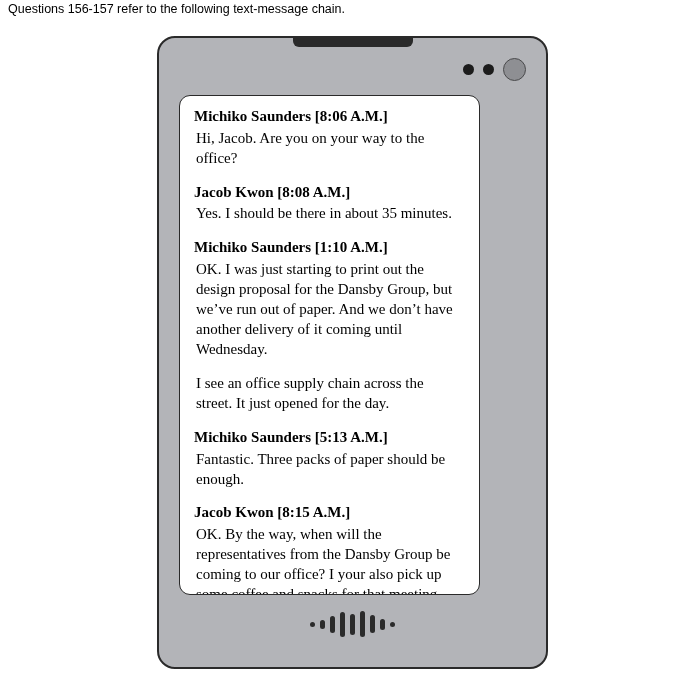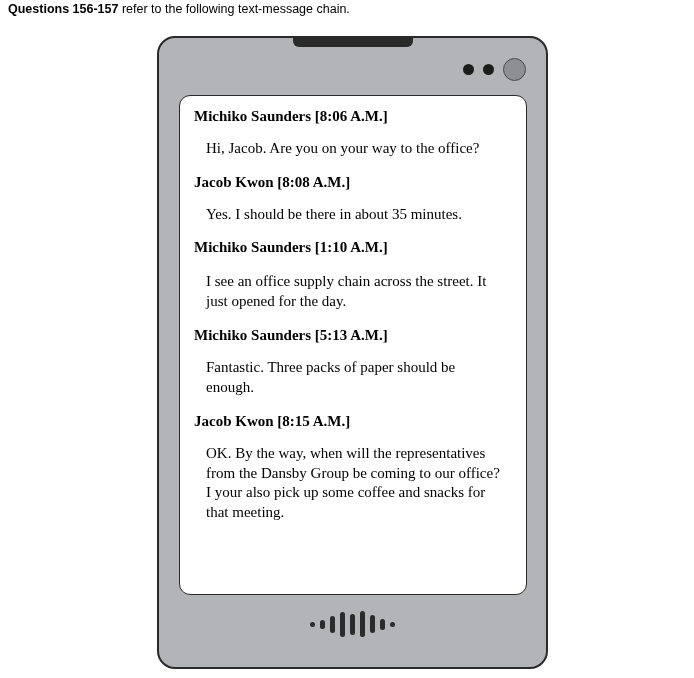"Questions 156-157" .prompt .q-range { font-weight: bold -> normal }
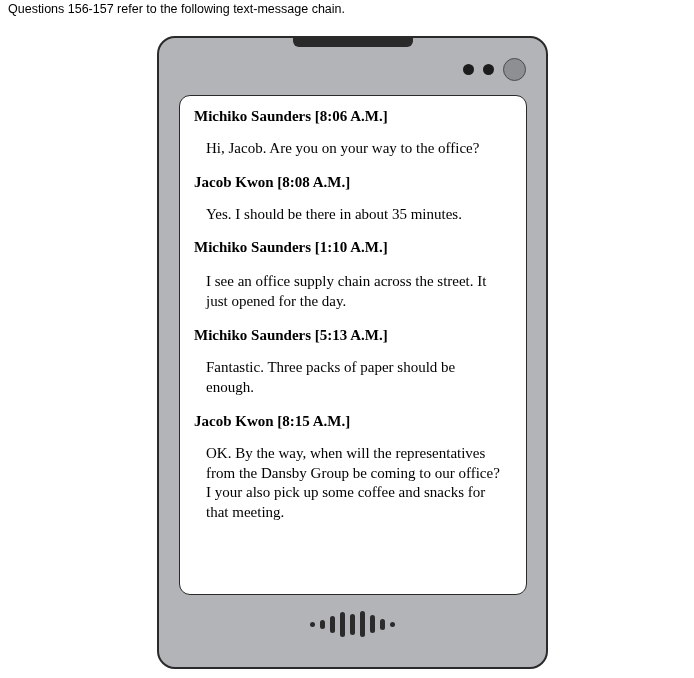"Michiko Saunders [8:06 A.M.]" .screen { width: 348px -> 301px }
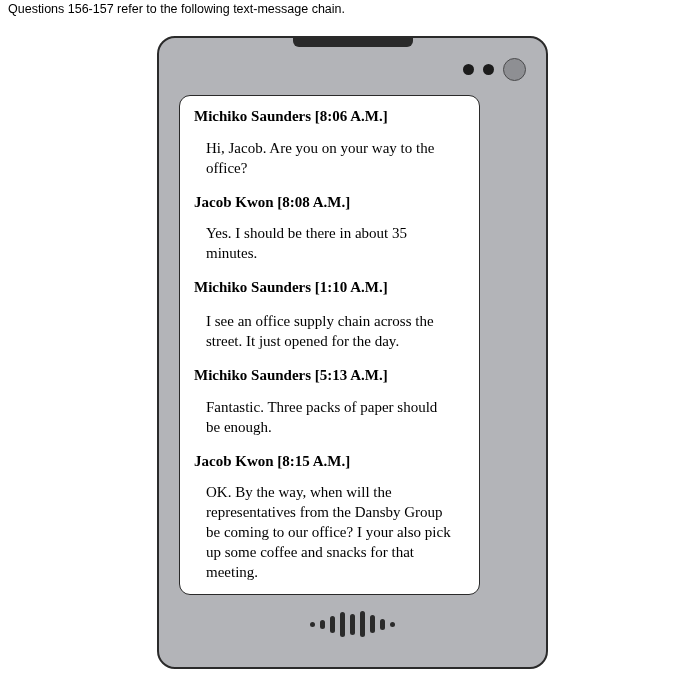"Hi, Jacob. Are you on" .msg-body { margin: 12px -> 2px }
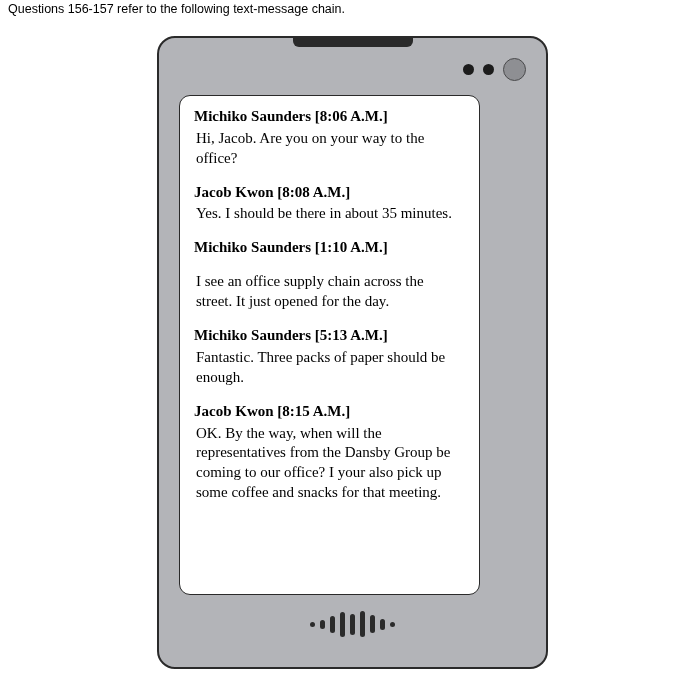"OK. I was just starting" p.msg-body { html: none -> <p>OK. I was just starting to print out the design proposal for the Dansby Group, but we’ve run out of paper. And we don’t have another delivery of it coming until Wednesday.</p> }
